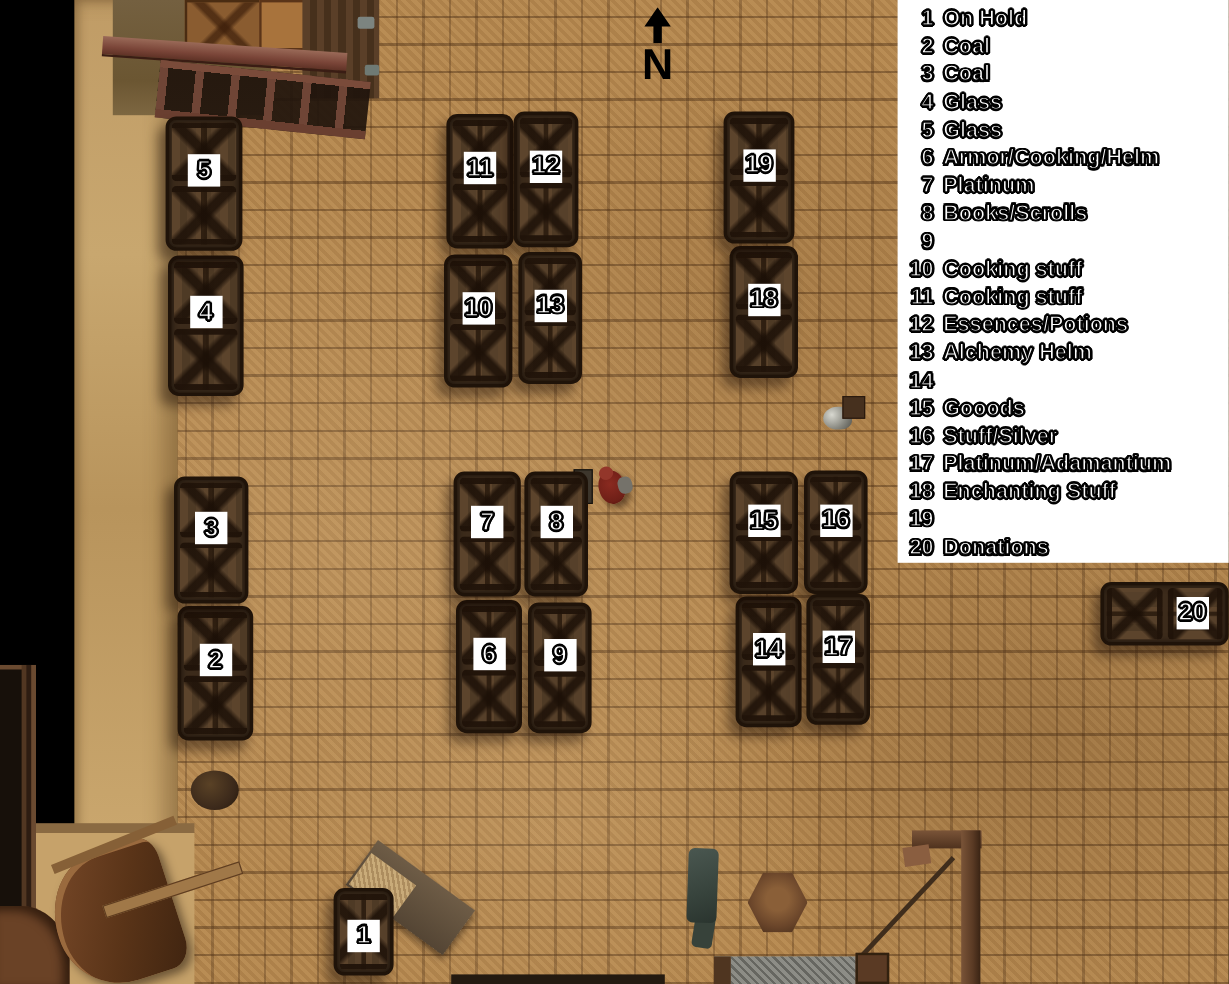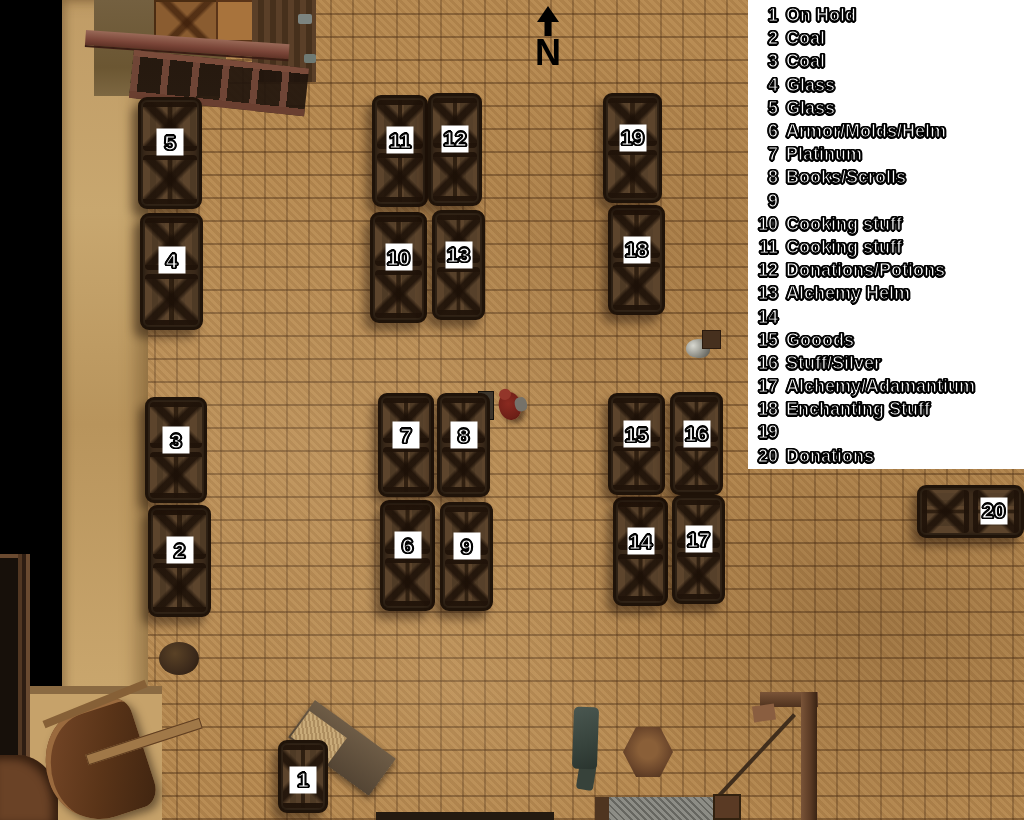"Armor/Molds/Helm" span.outline-text { text: Armor/Molds/Helm -> Armor/Cooking/Helm }
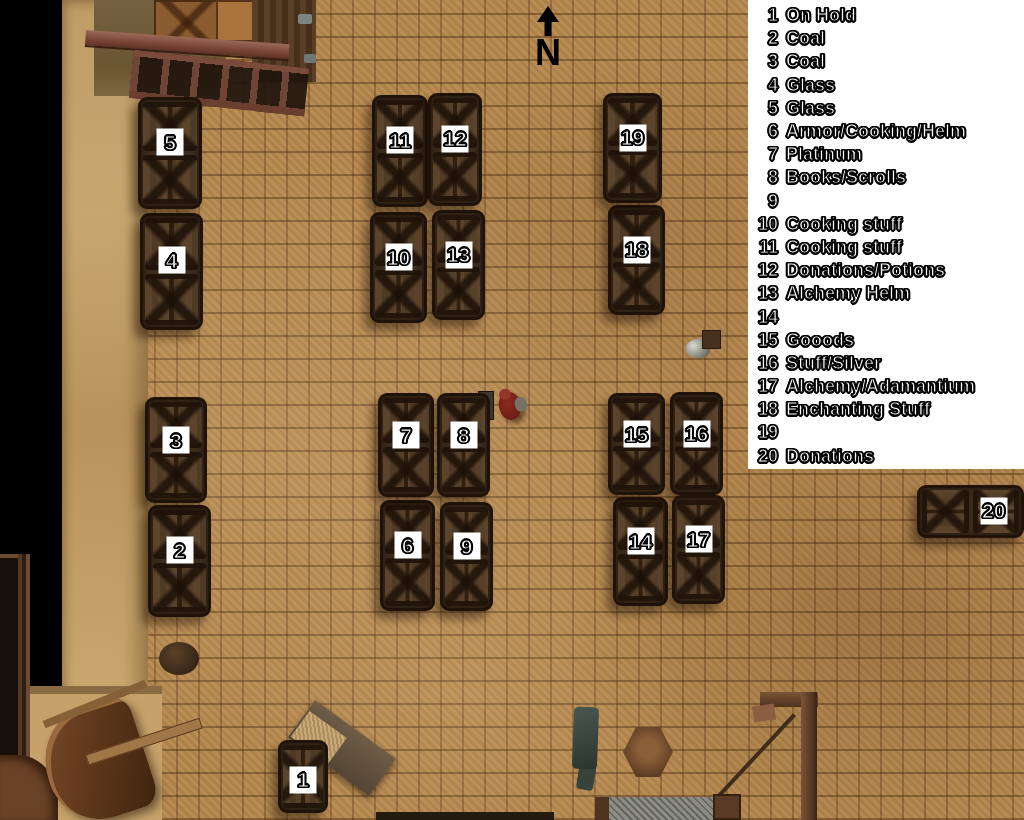"Donations/Potions" span.outline-text { text: Donations/Potions -> Essences/Potions }
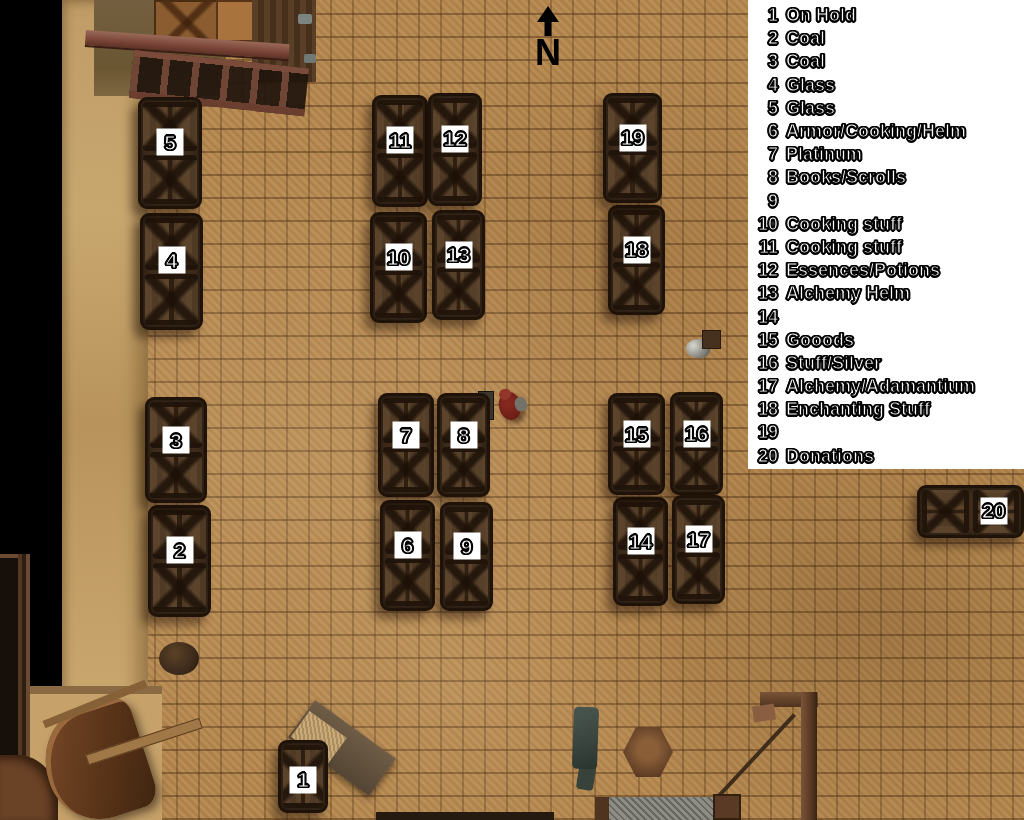"Alchemy/Adamantium" span.outline-text { text: Alchemy/Adamantium -> Platinum/Adamantium }
